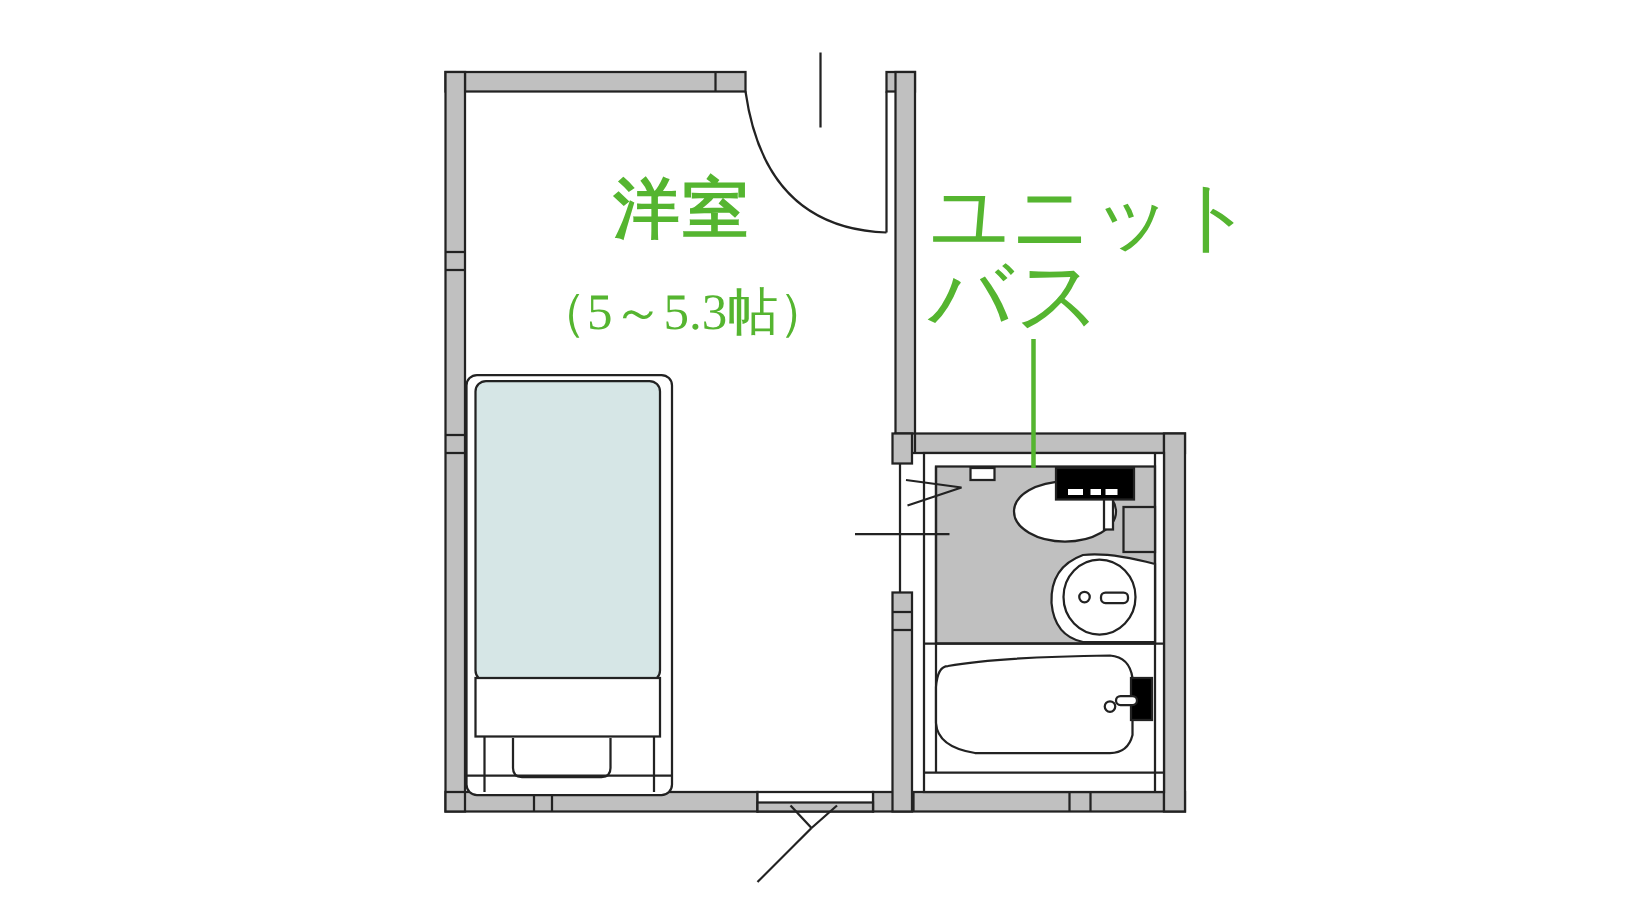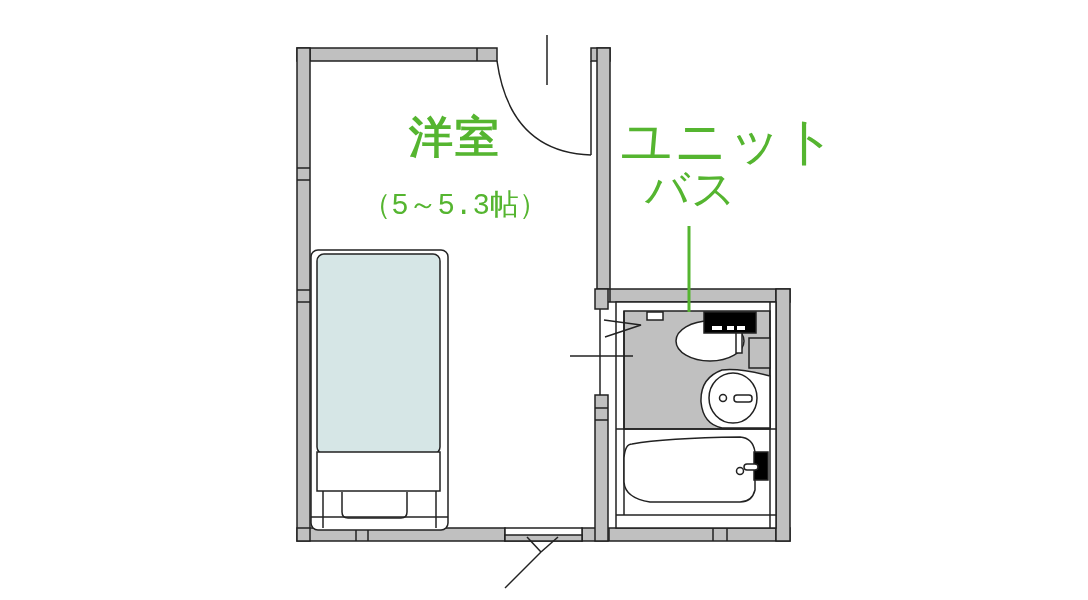"洋室" .label { font-family: Liberation Mono, monospace -> Liberation Serif, serif }
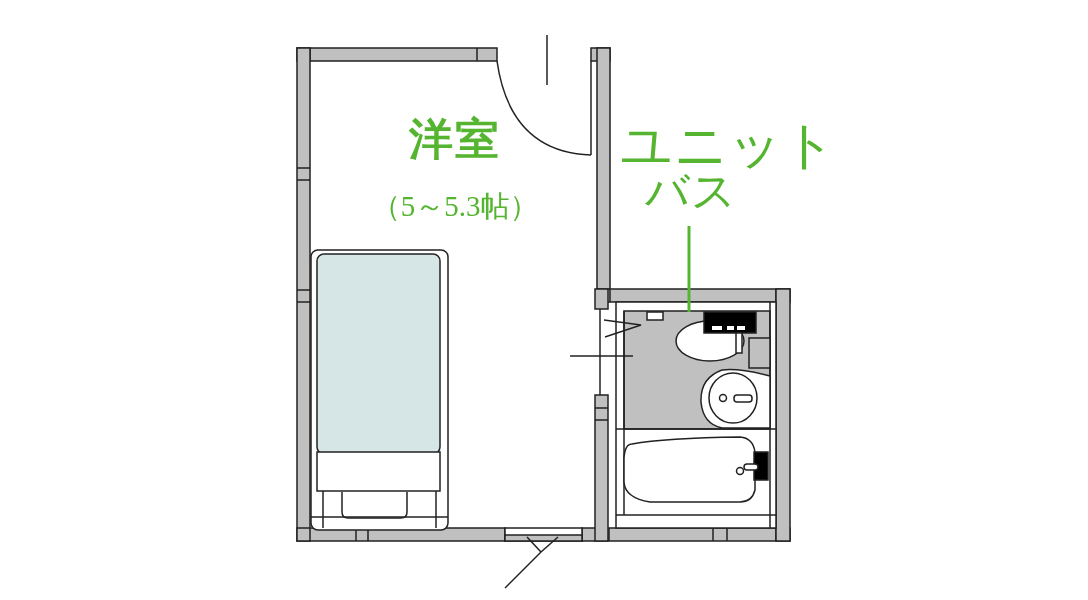"（5～5.3帖）" .room-size { font-size: 29px -> 34px }
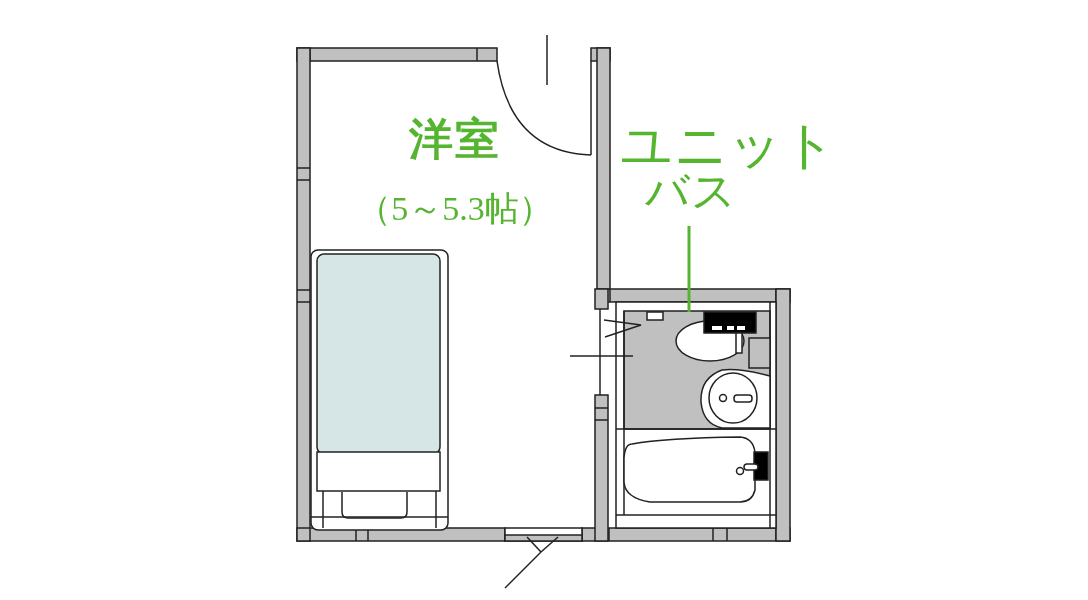"バス" .bath-line2 { font-size: 44px -> 56px; left: 601px -> 587px }
